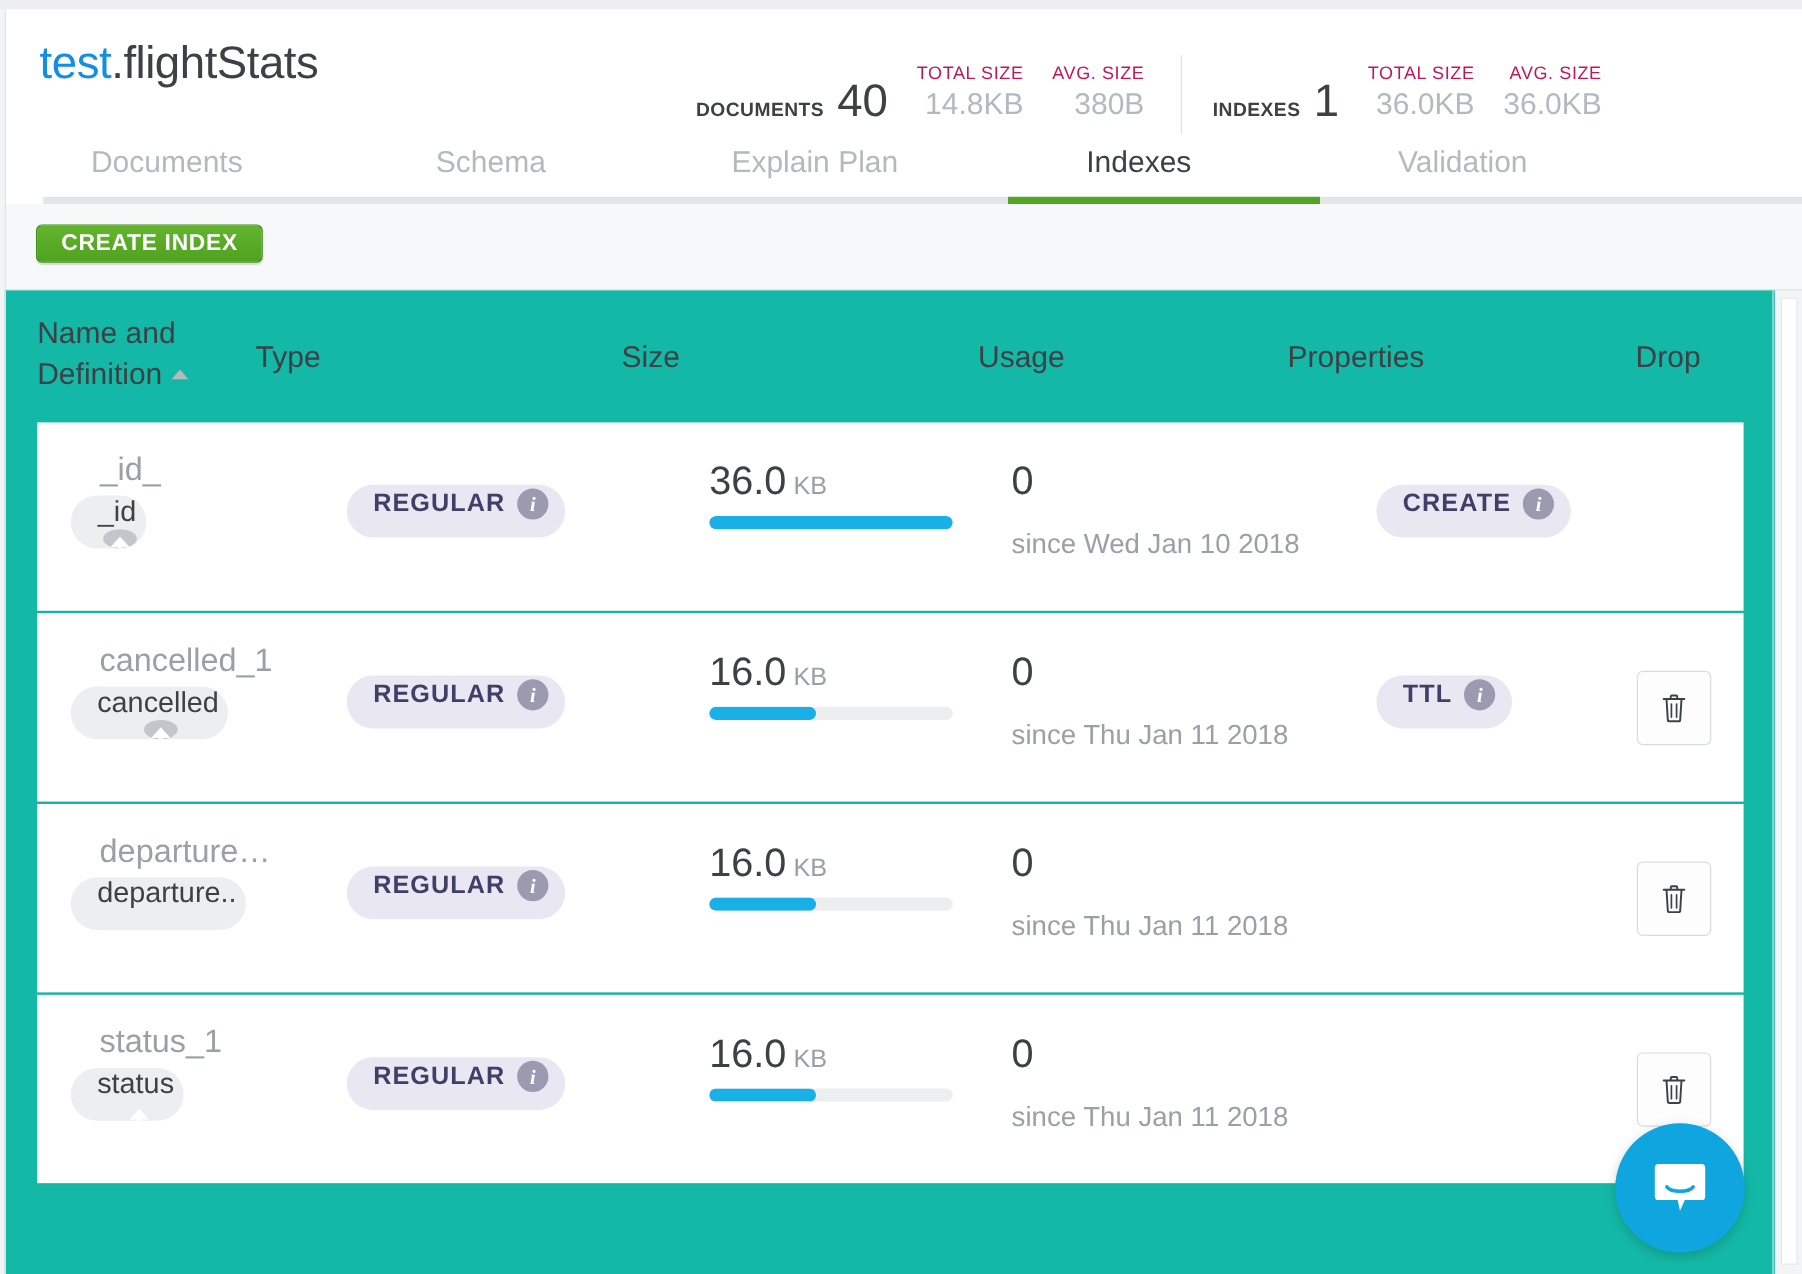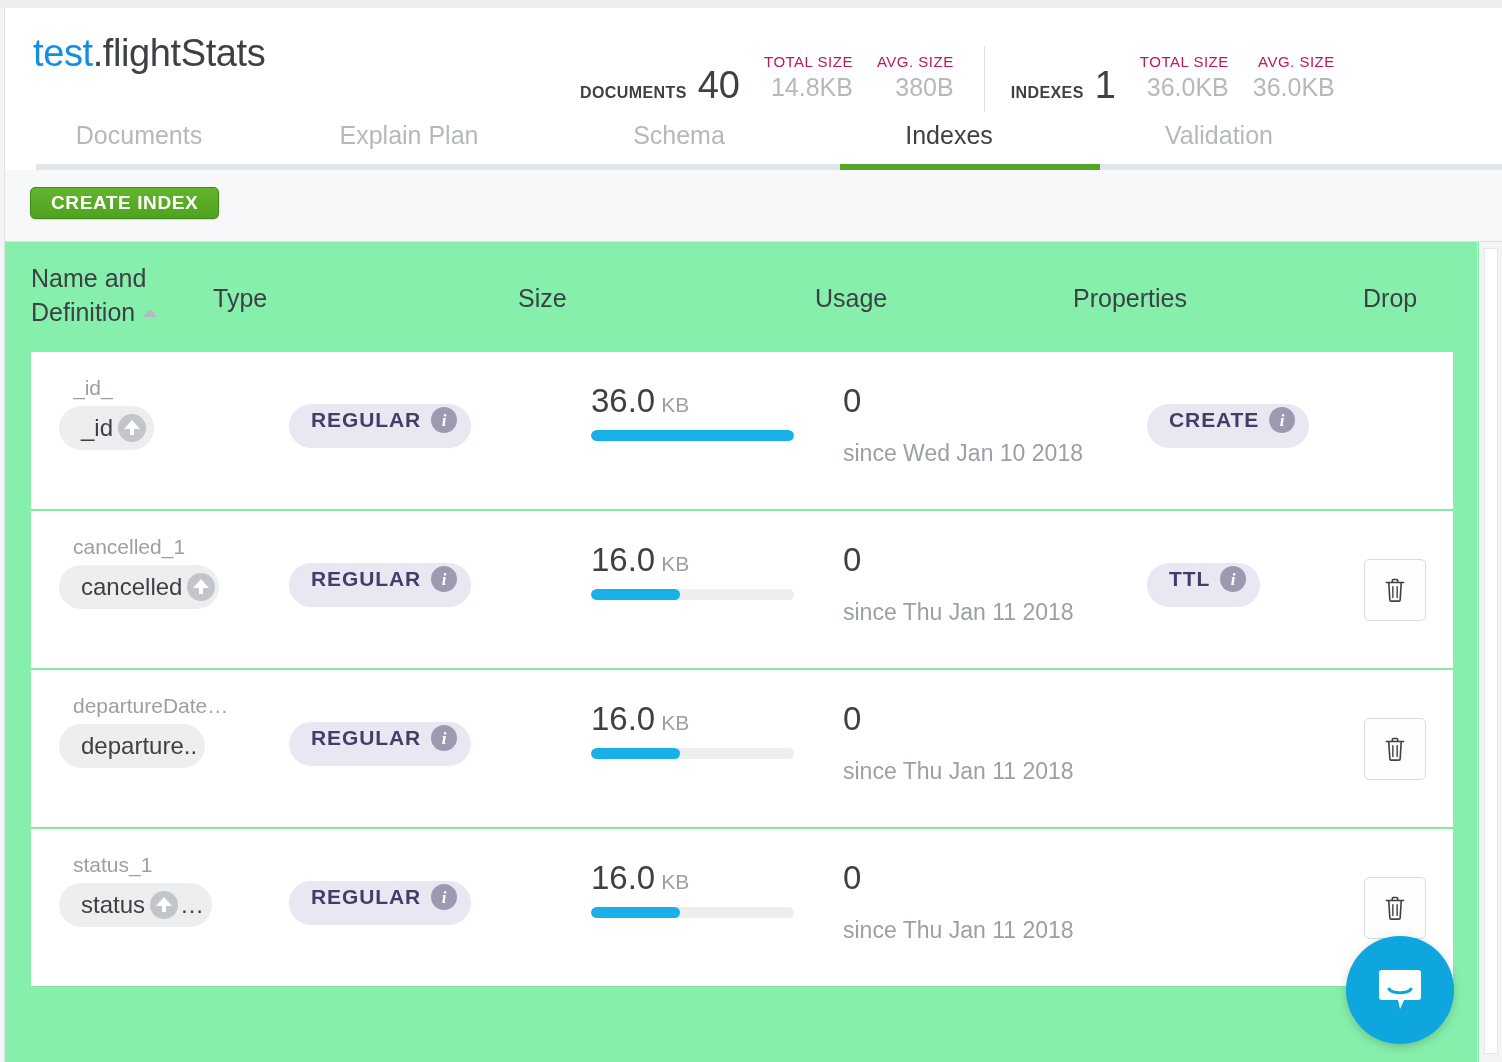"Explain Plan" div.tab { order: before "Schema" -> after "Schema" }
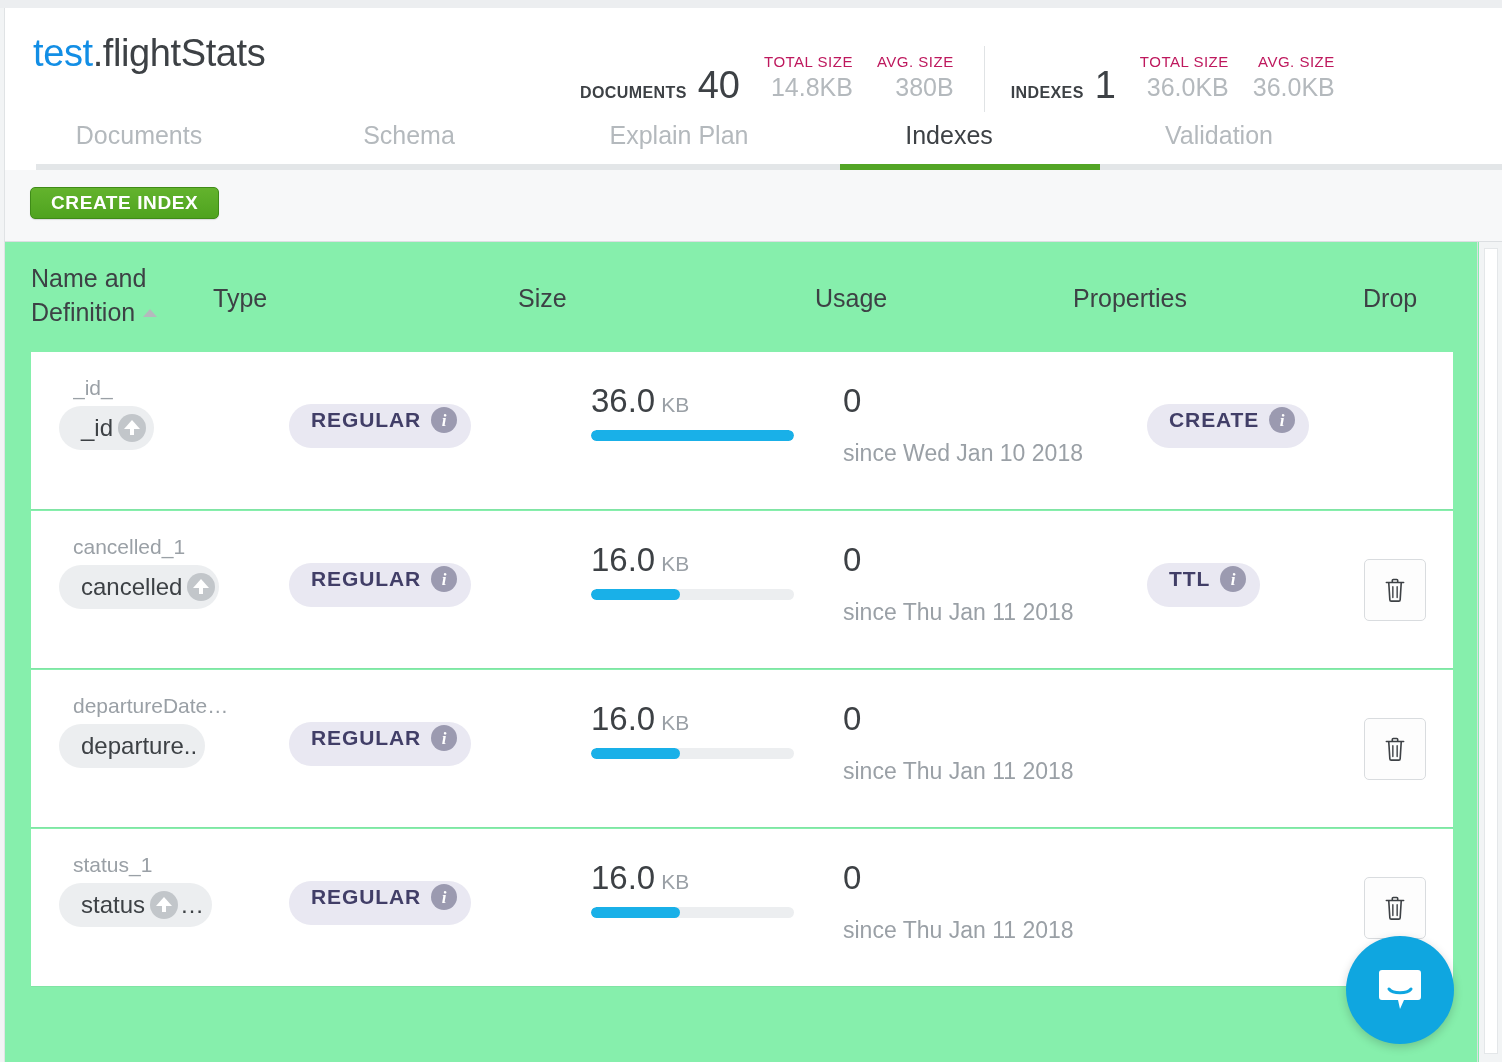"Name and Definition" .table-area { background: #86efac -> #14b8a6 }
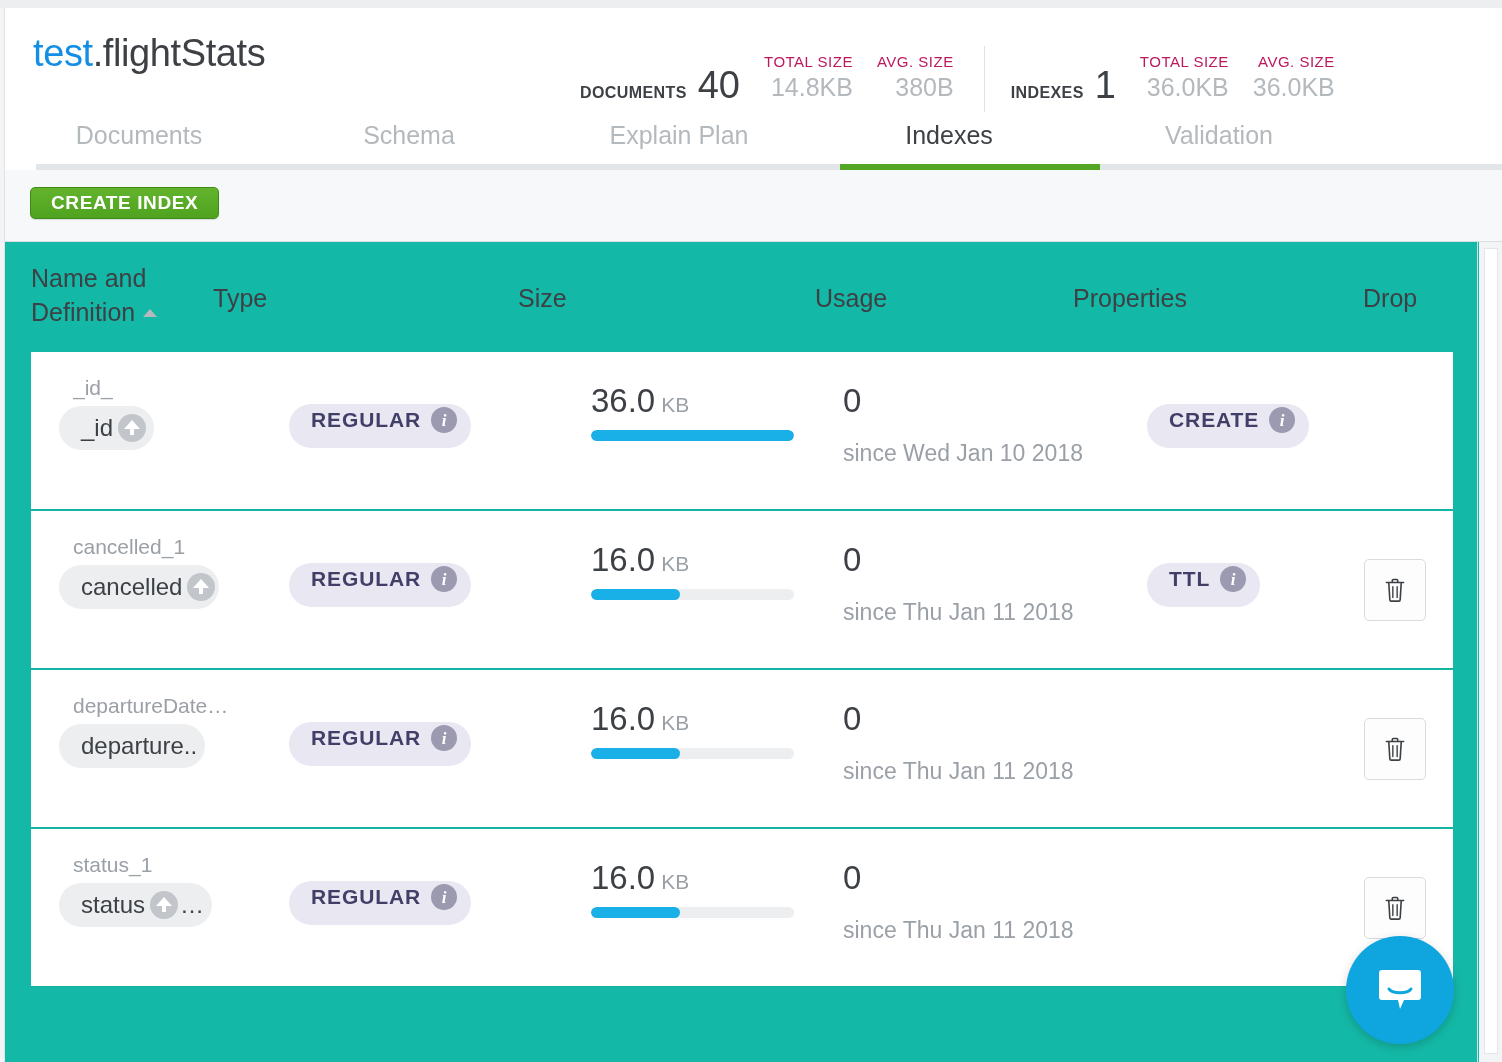"_id_" .idx-name { font-size: 21px -> 27px; margin-left: 14px -> 24px }
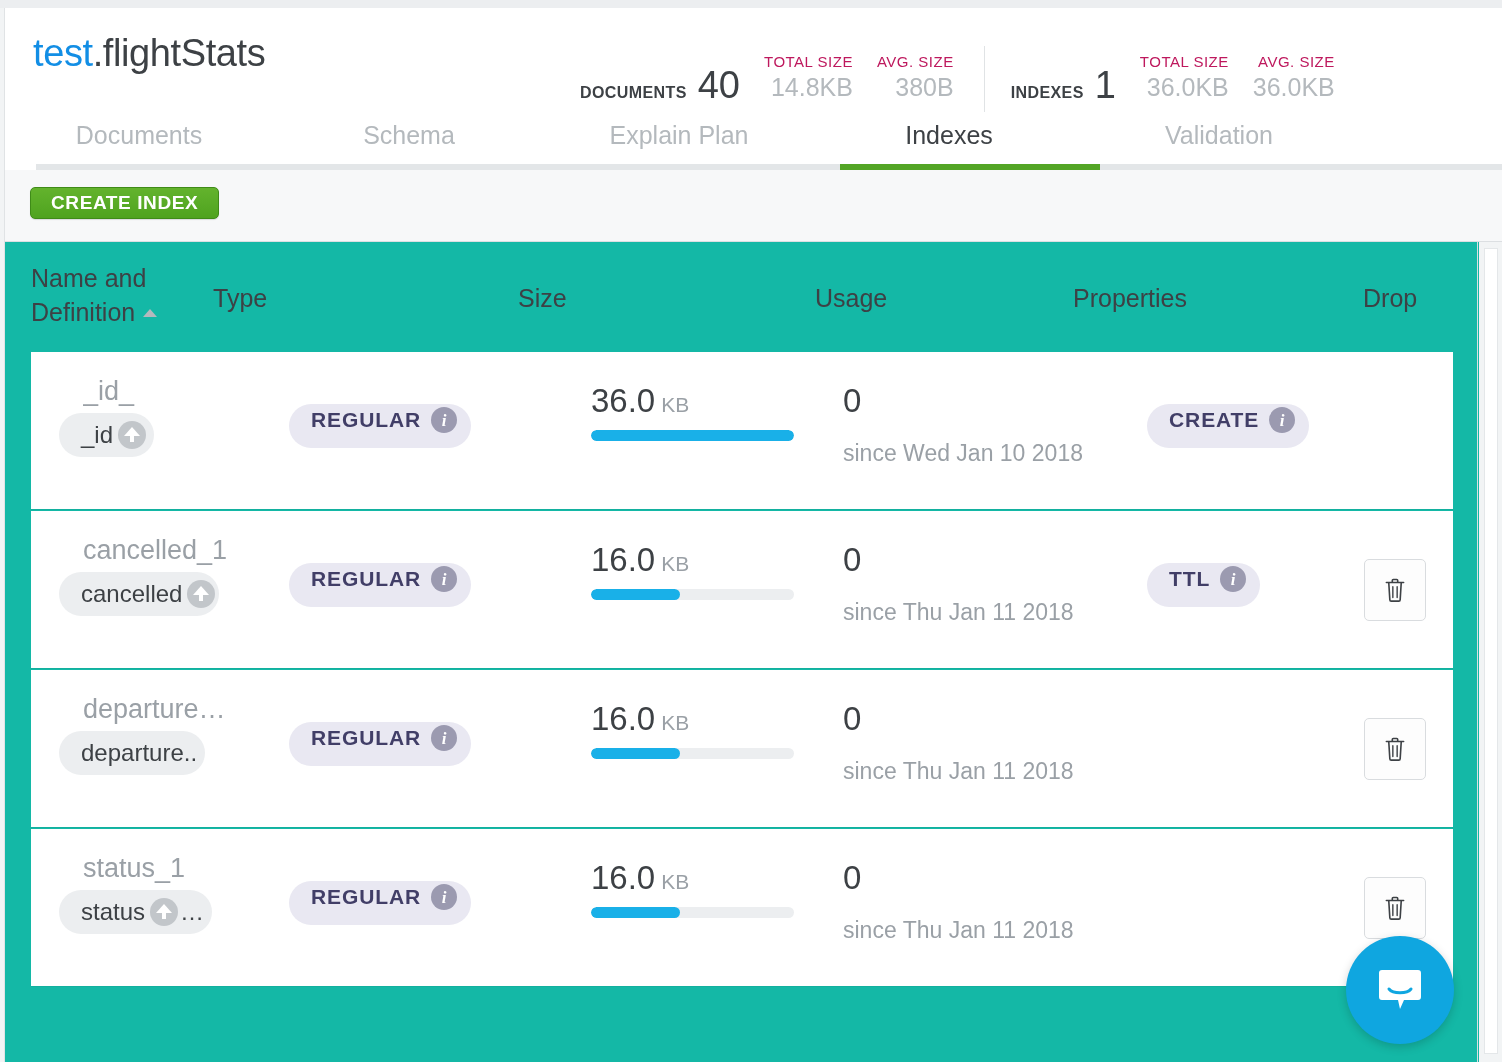"_id" .def-pill { flex-direction: none -> column }
